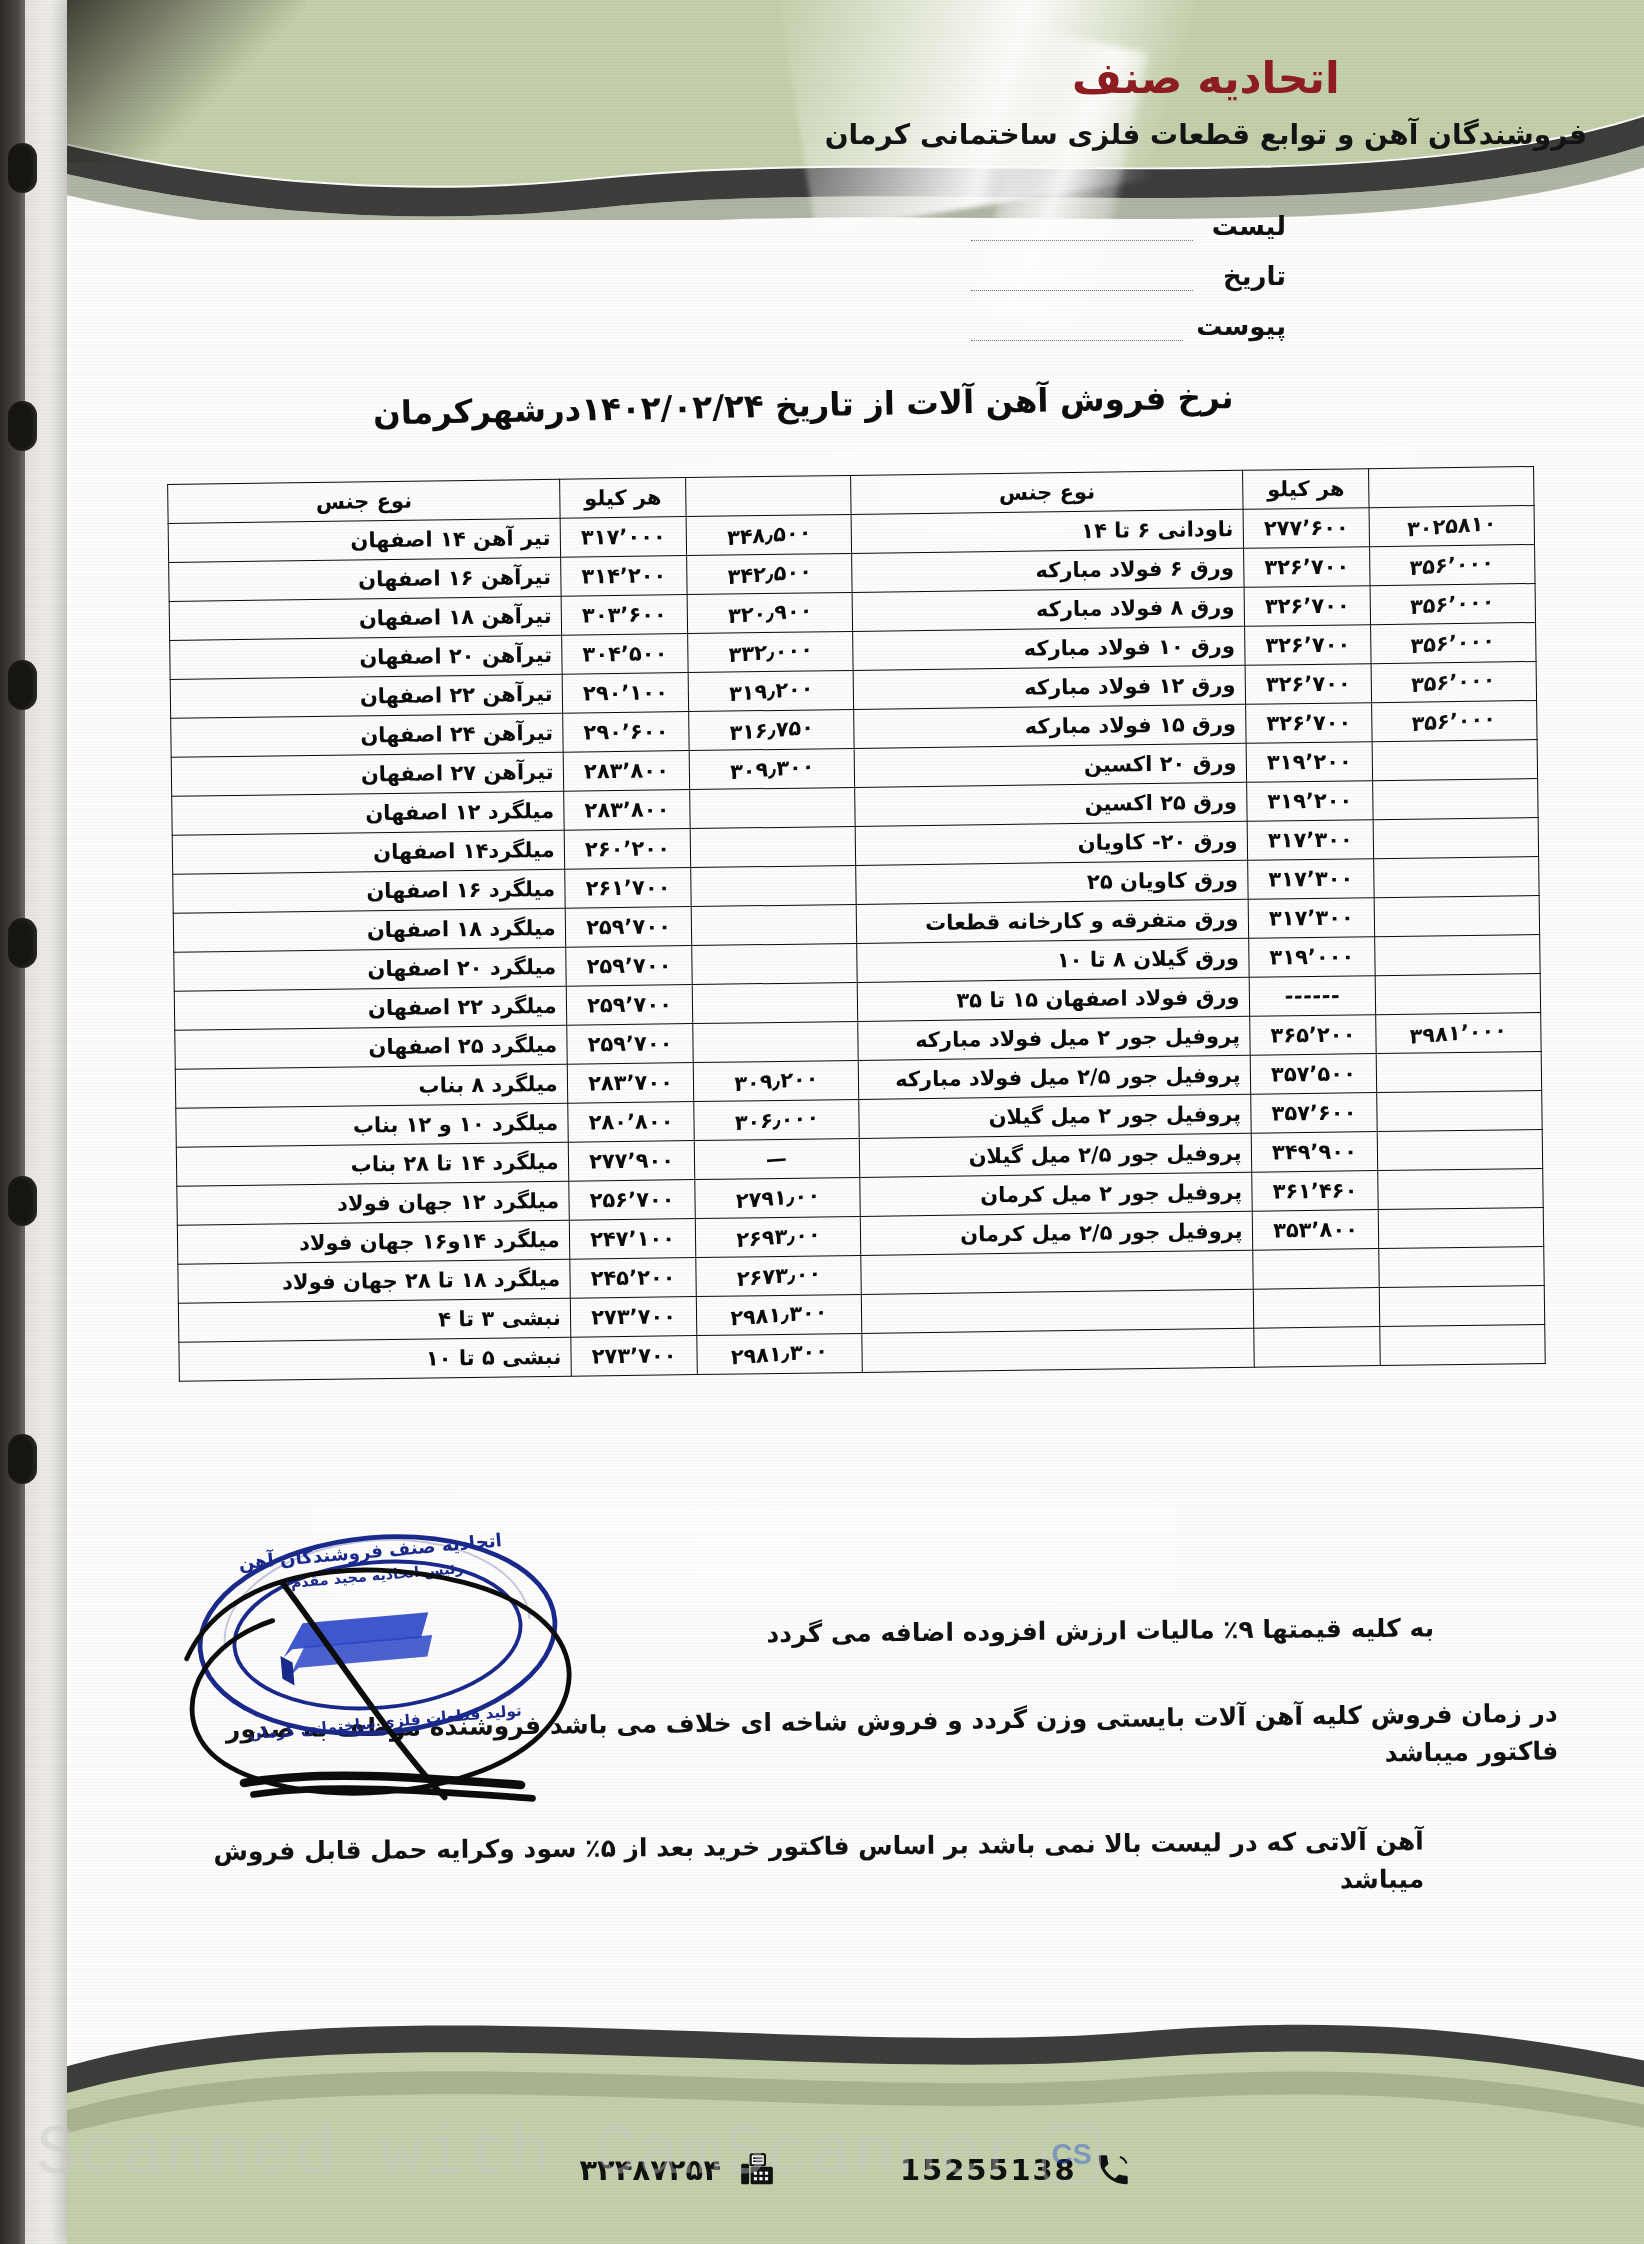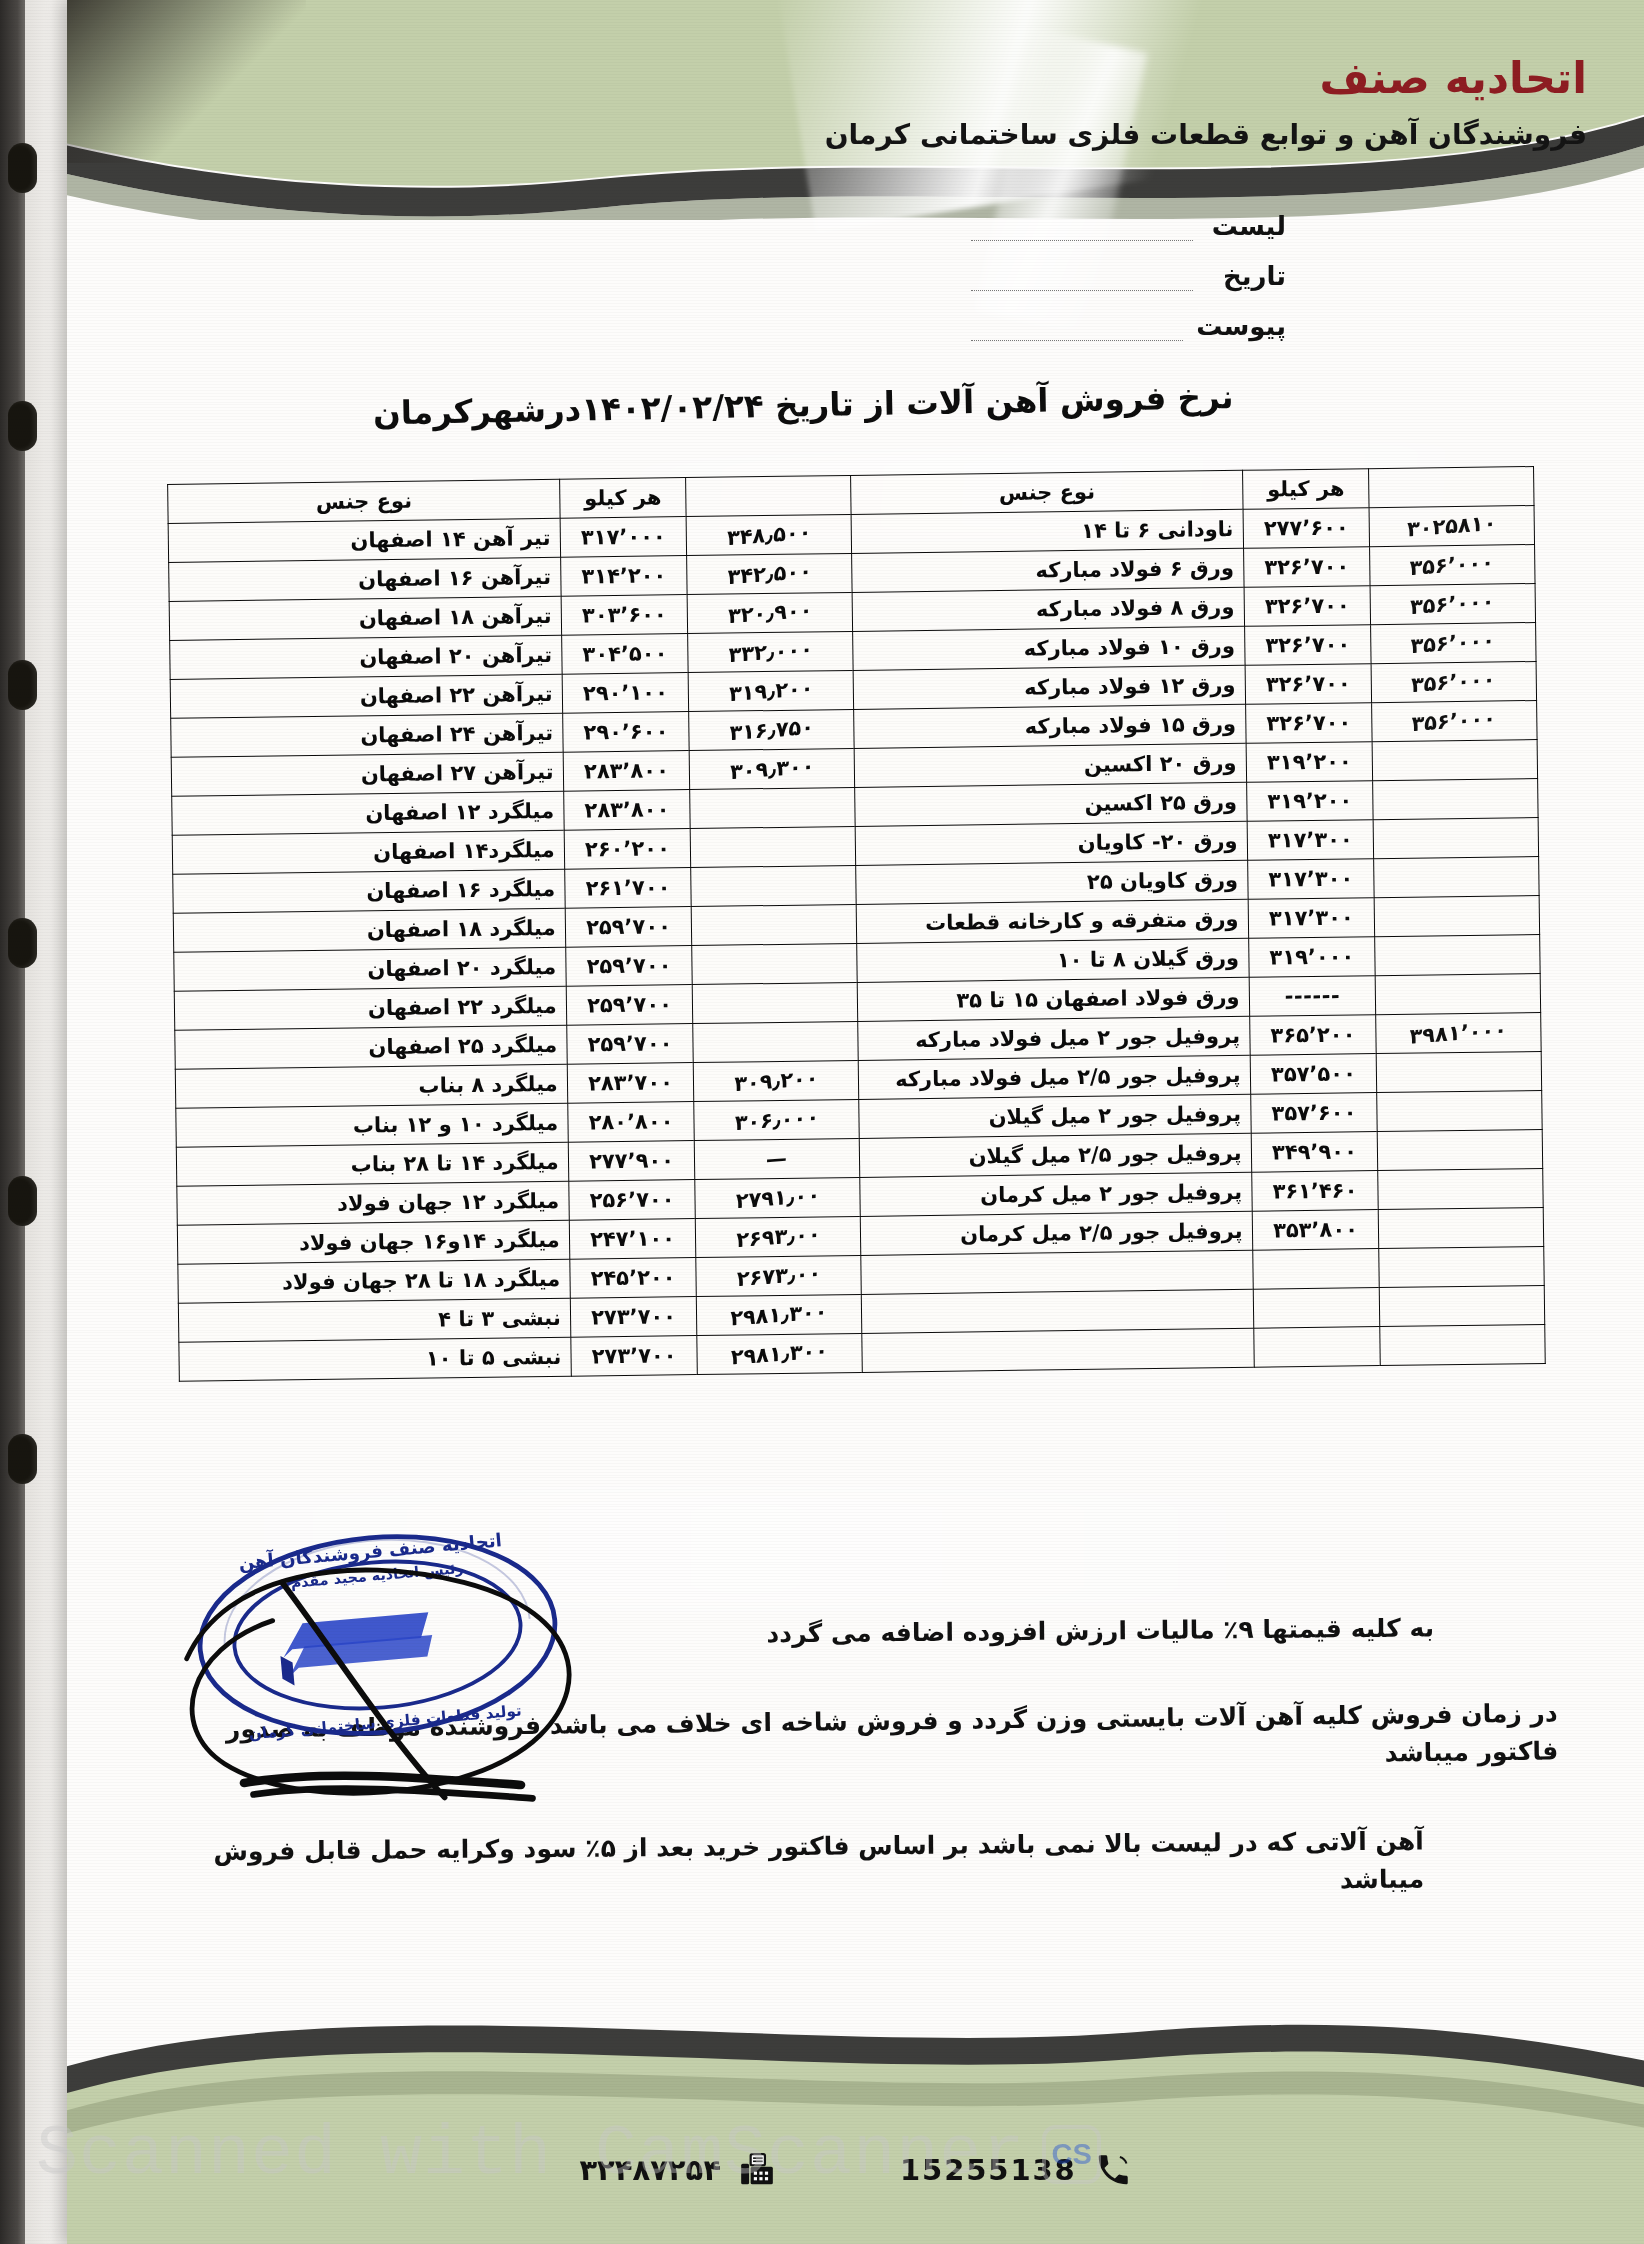"اتحادیه صنف" .masthead { text-align: right -> center }
